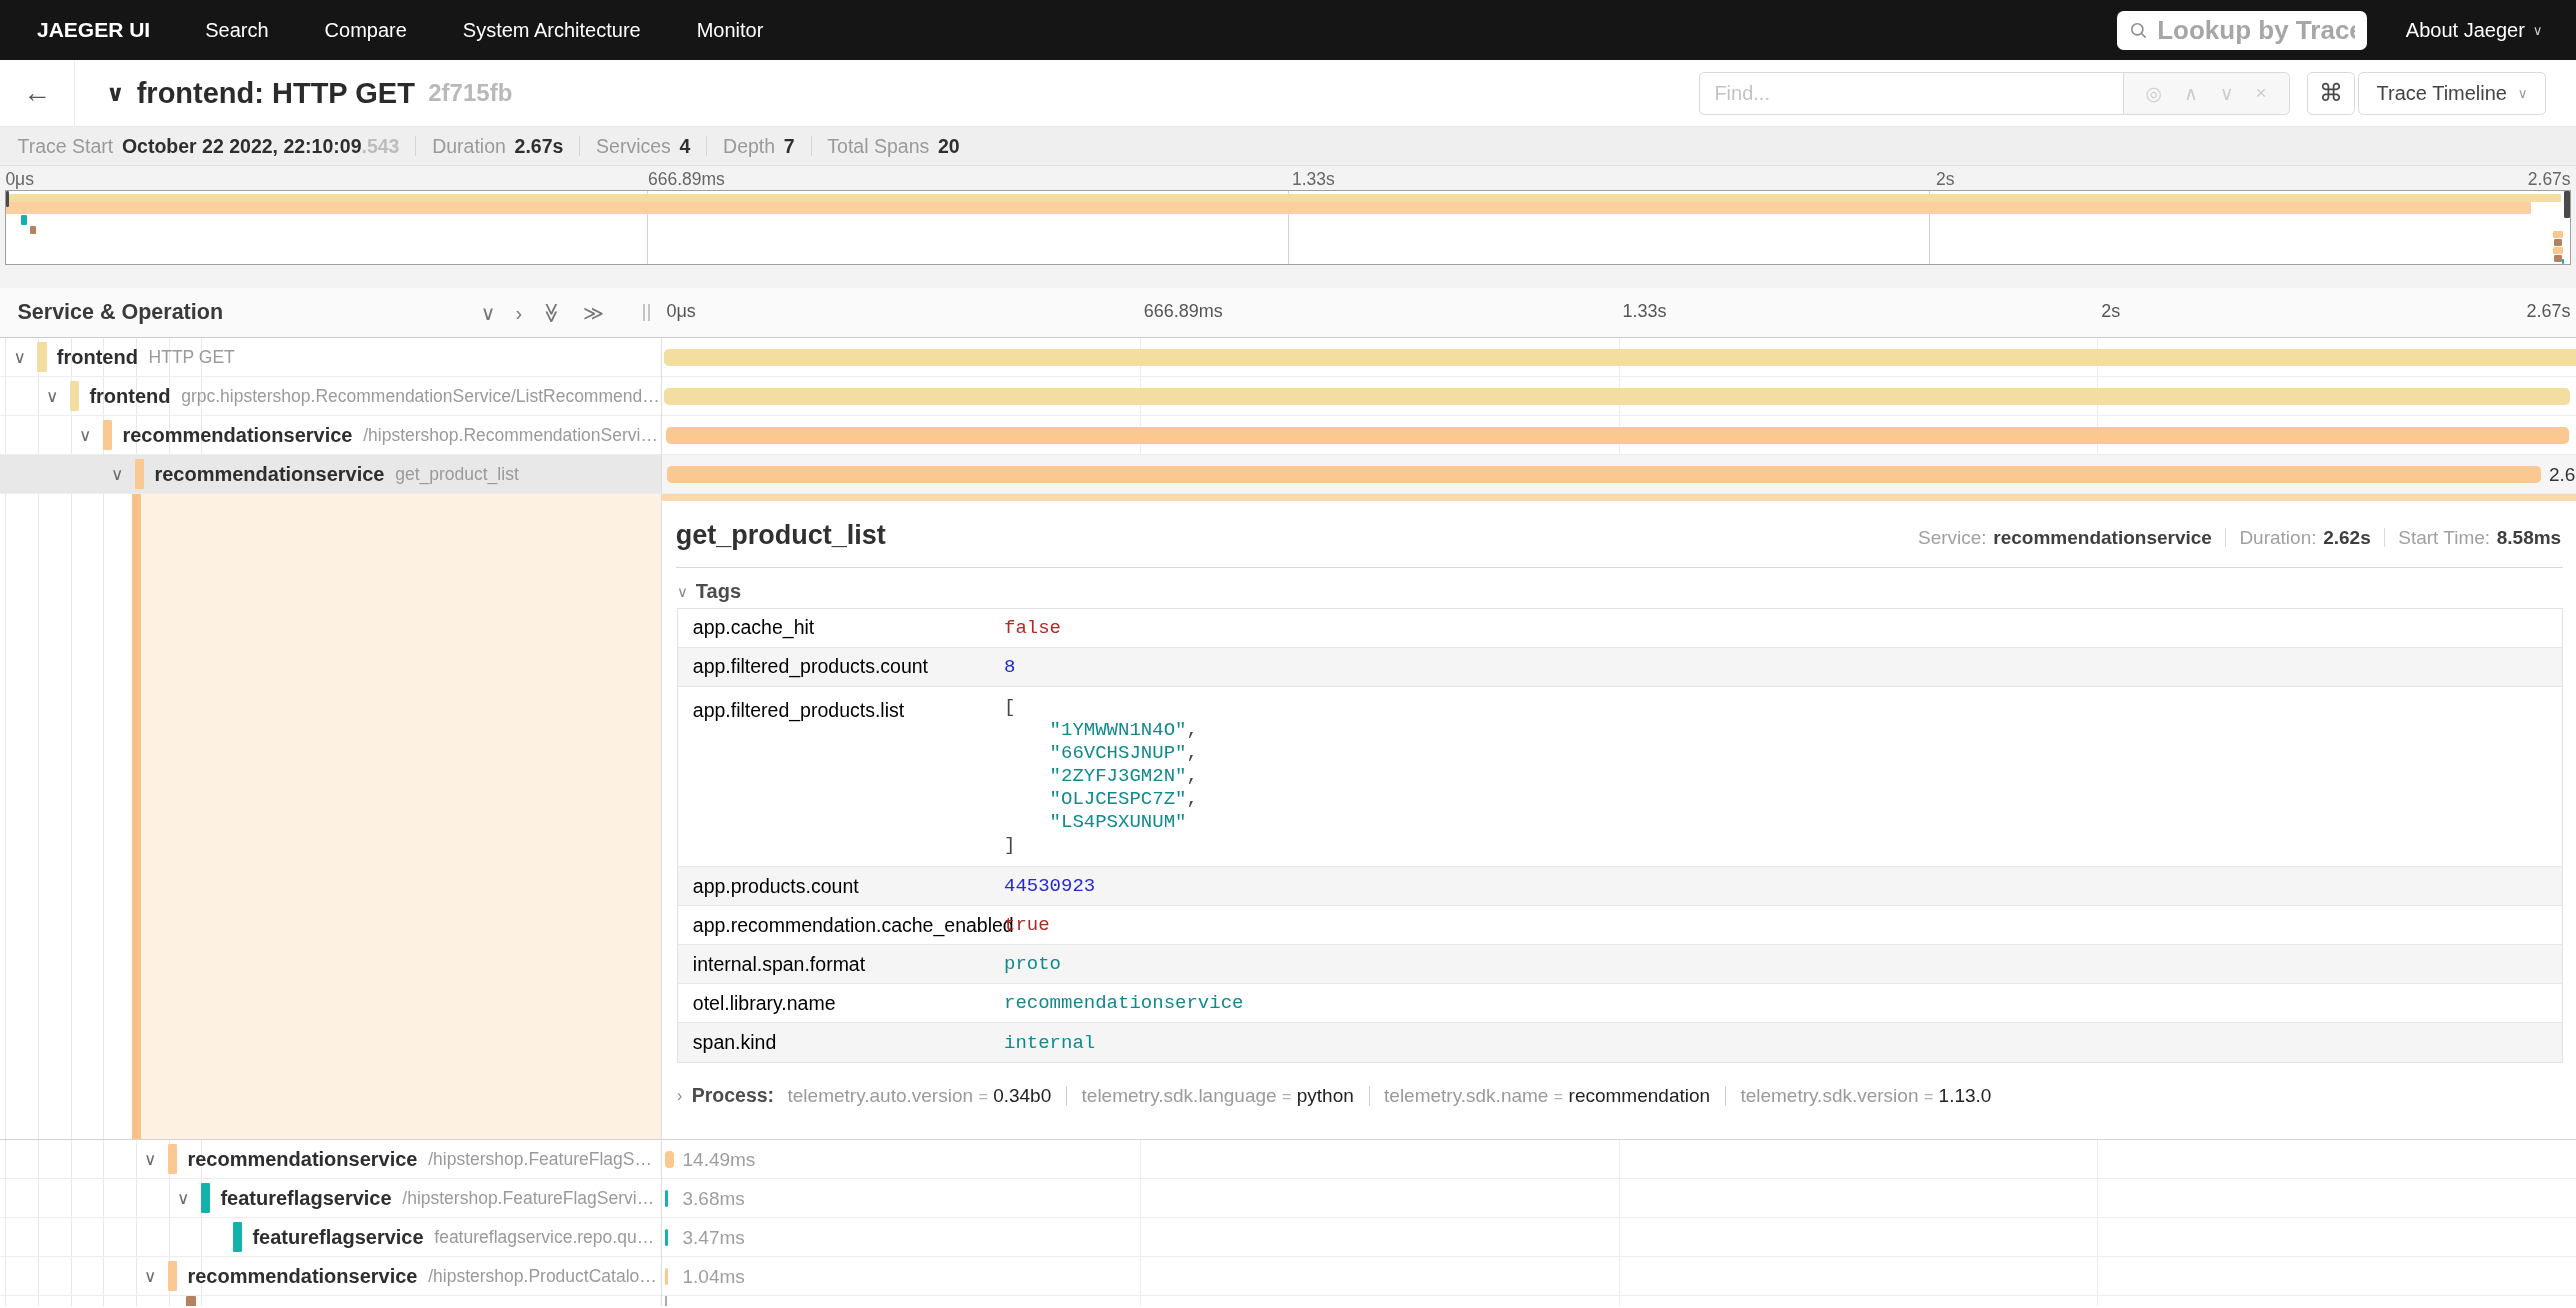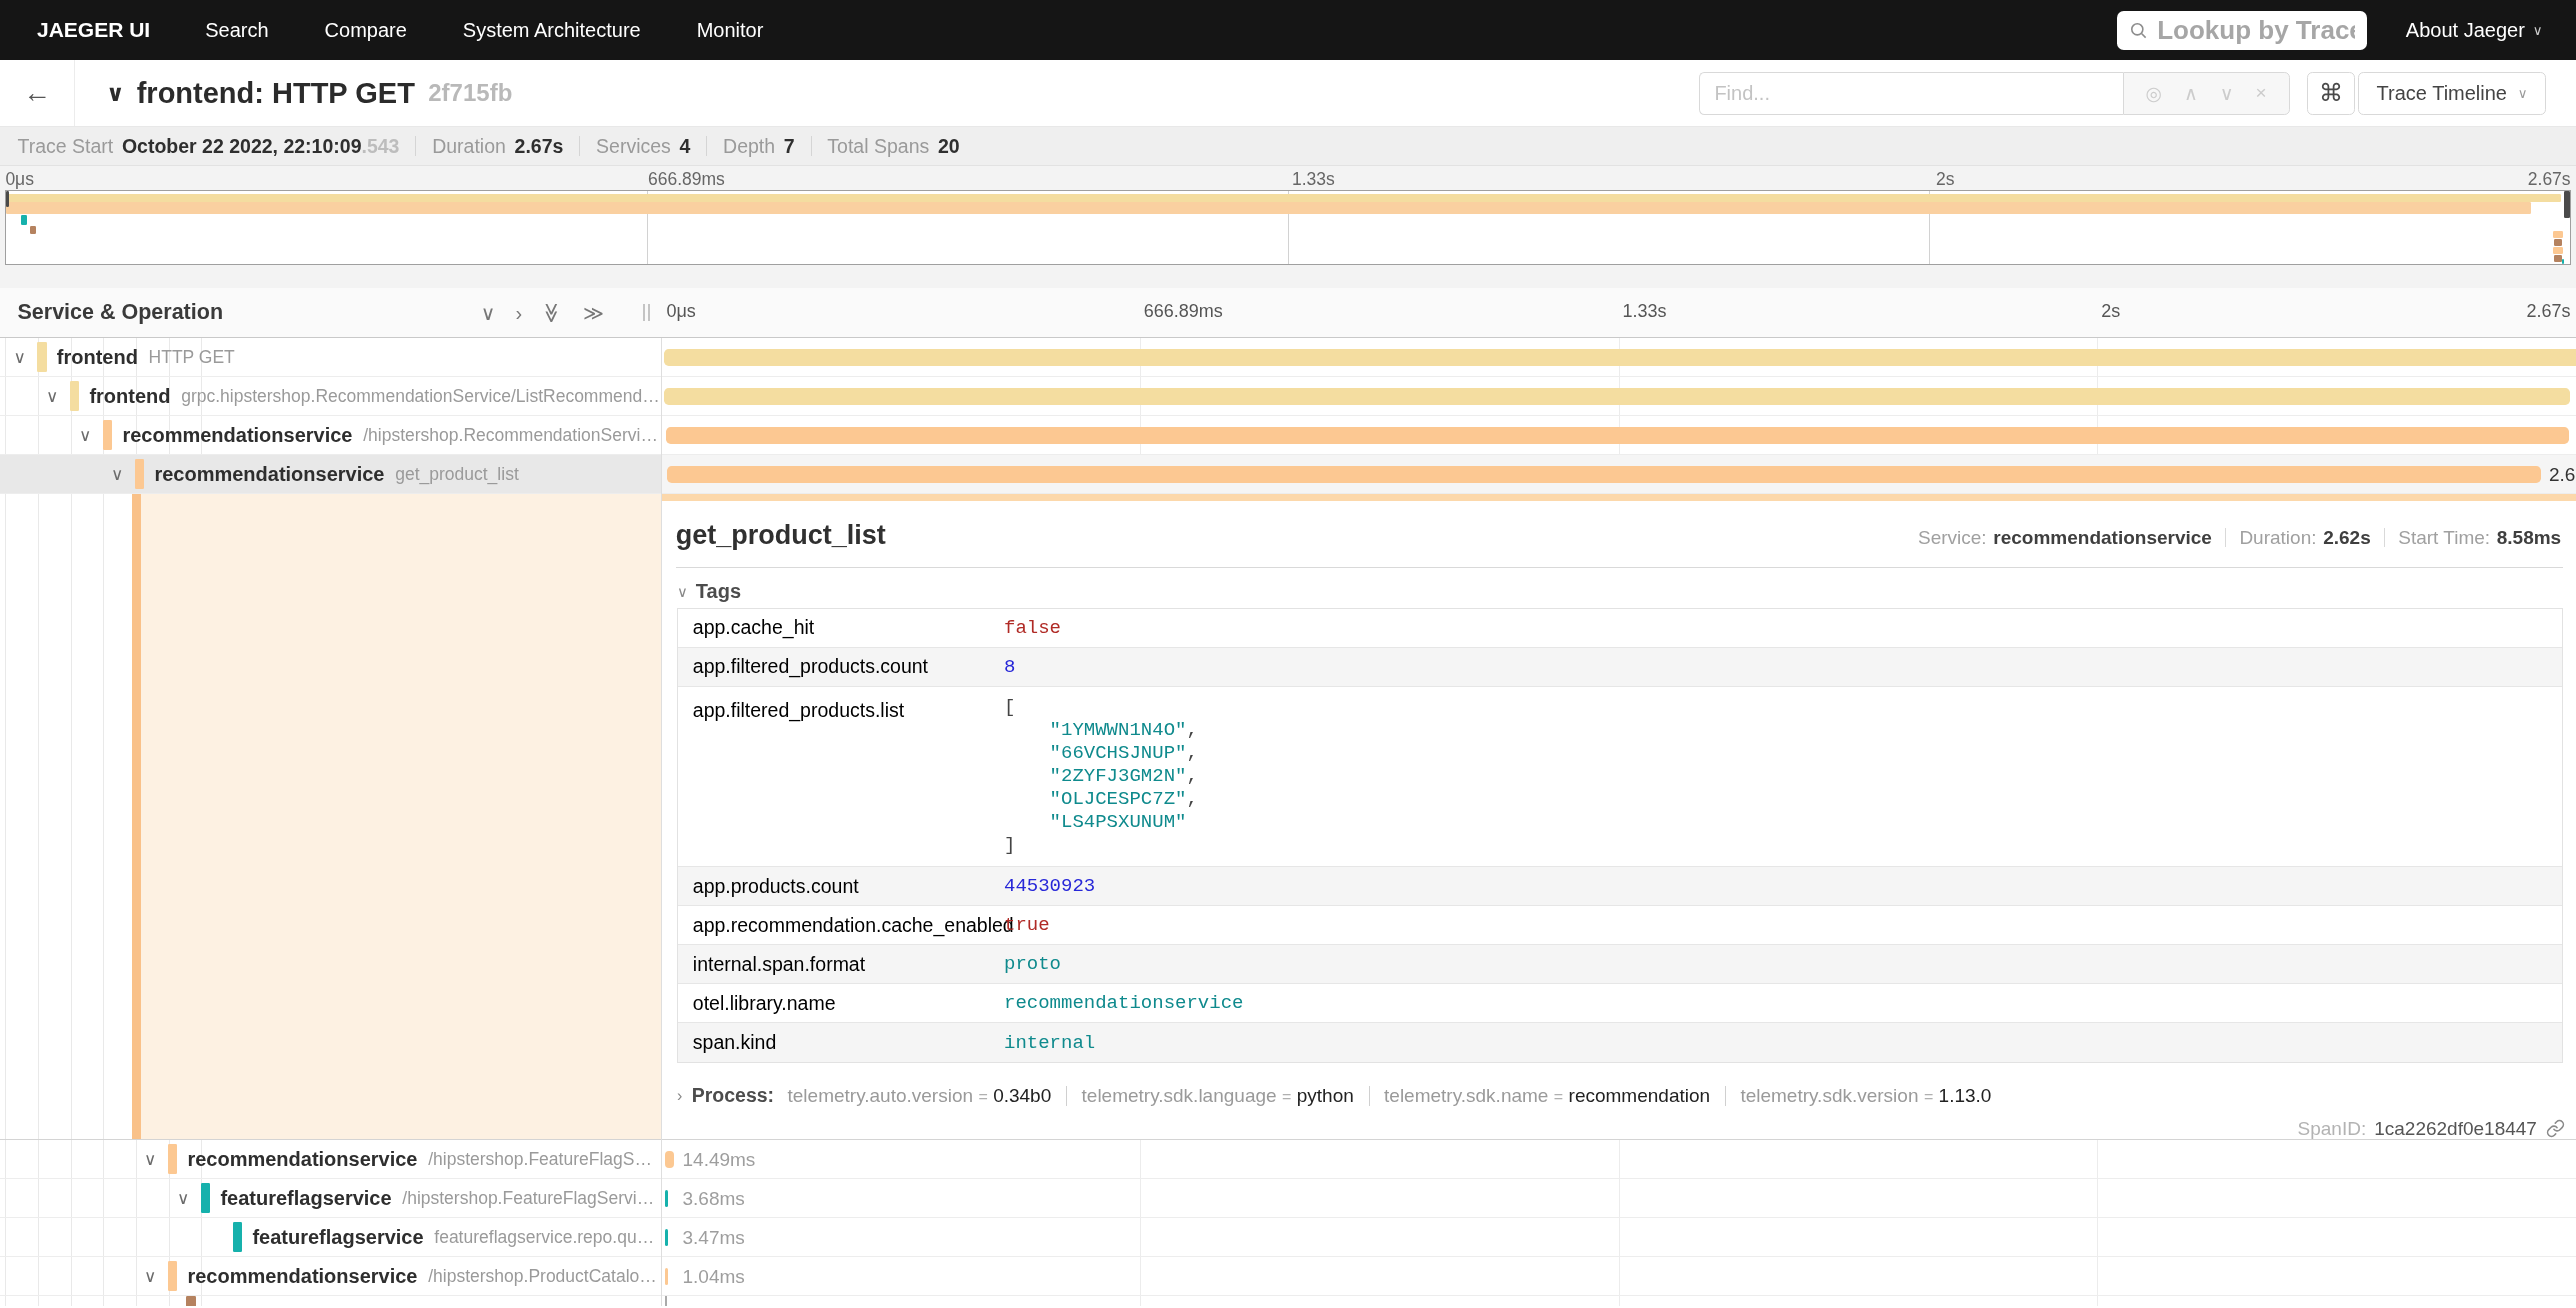"SpanID:" div.spanid-row { html: <div> <span>SpanID:</span> <span>1ca2262df0e18447</span> <span> <svg> <path></path> <path></path> </svg> </span> </div> -> none }
